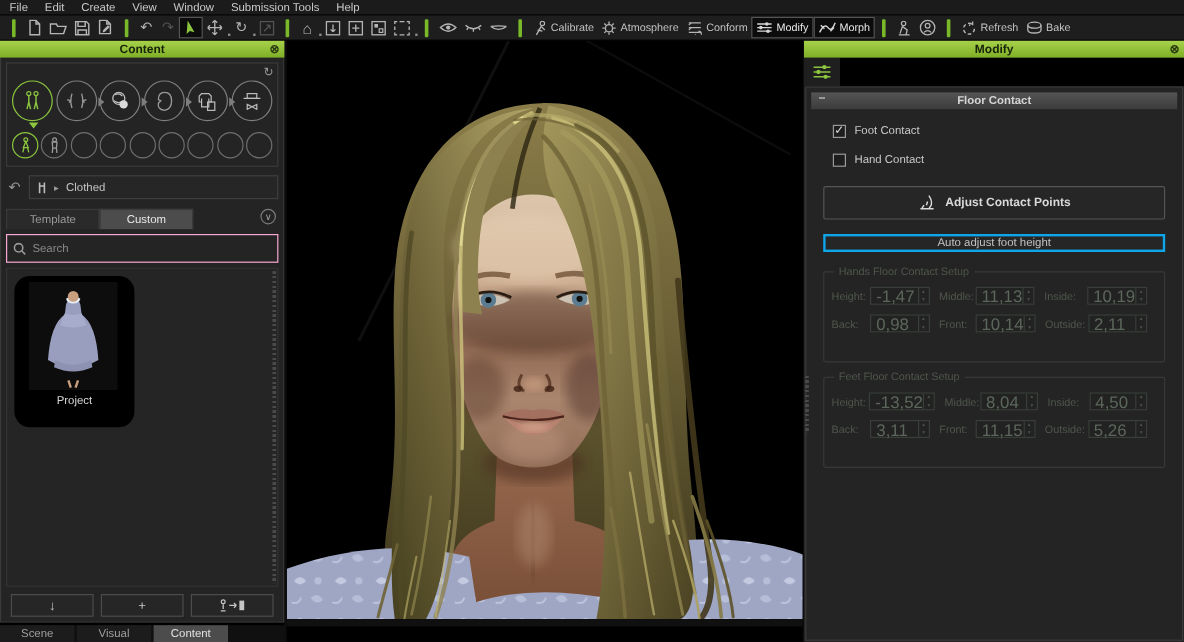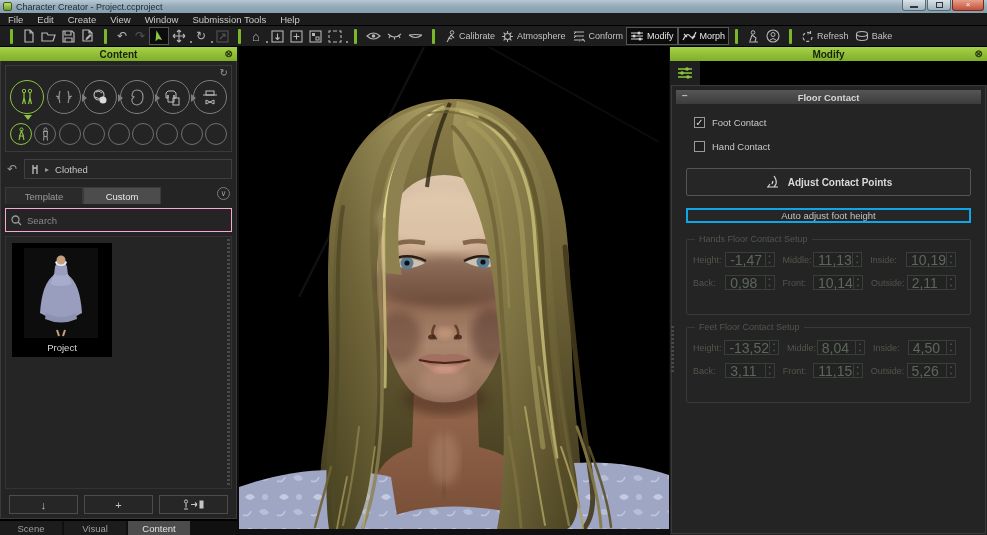"Character Creator - Project.ccproject" div.titlebar { html: <div> <div></div> <div>Character Creator - Project.ccproject</div> <div> <div> <div></div> </div> <div> <div></div> </div> <div> <span>×</span> </div> </div> </div> -> none }
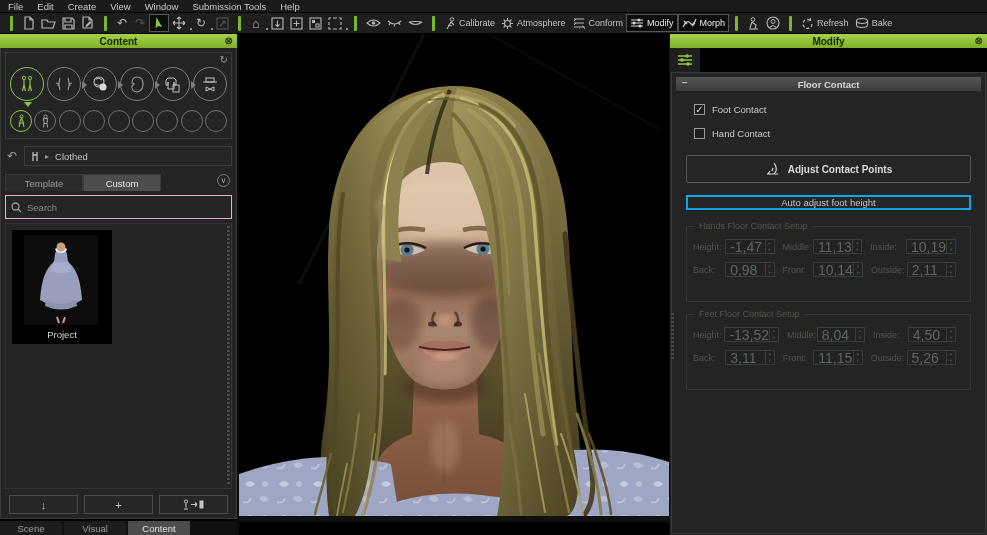"Project" .thumb-item { border-radius: none -> 13px; padding: 5px 12px 2px 12px -> 5px 12px 14px 12px }
